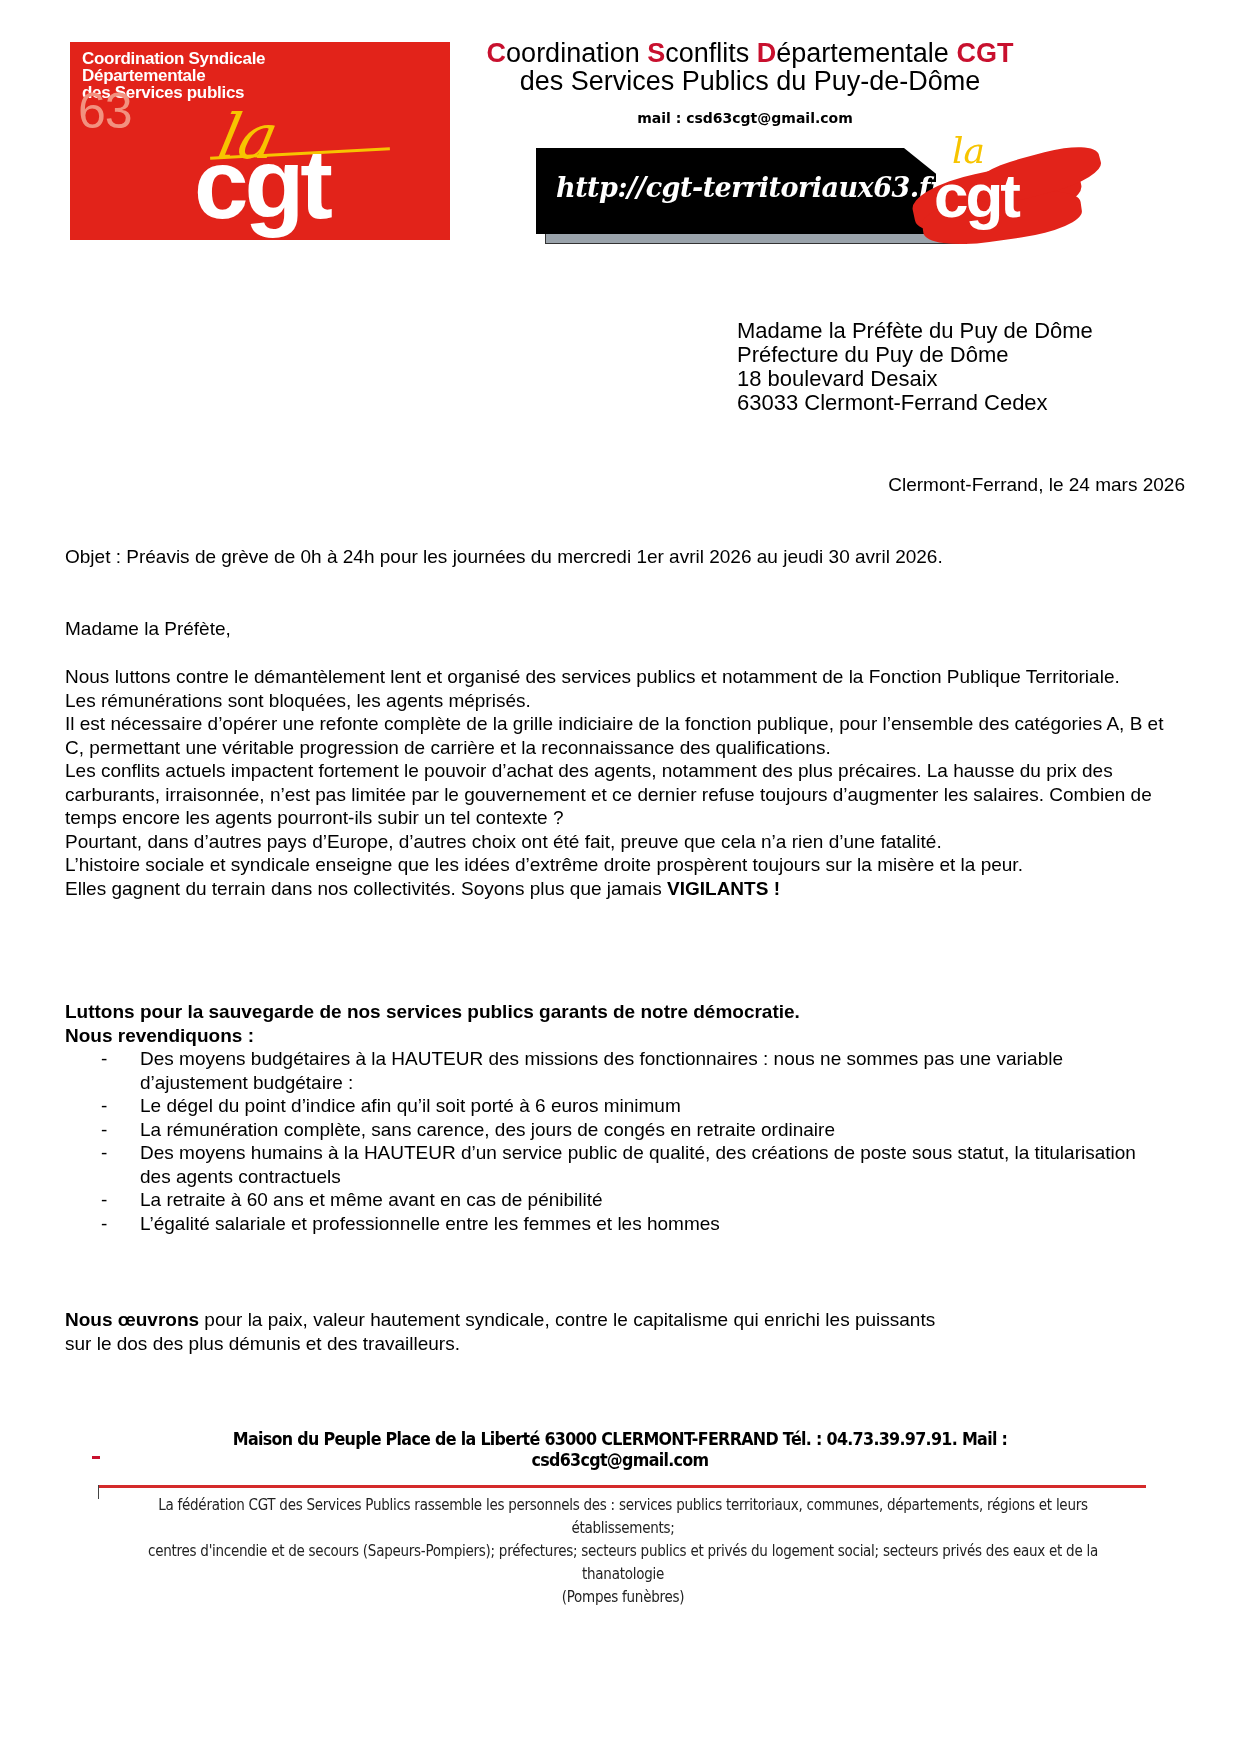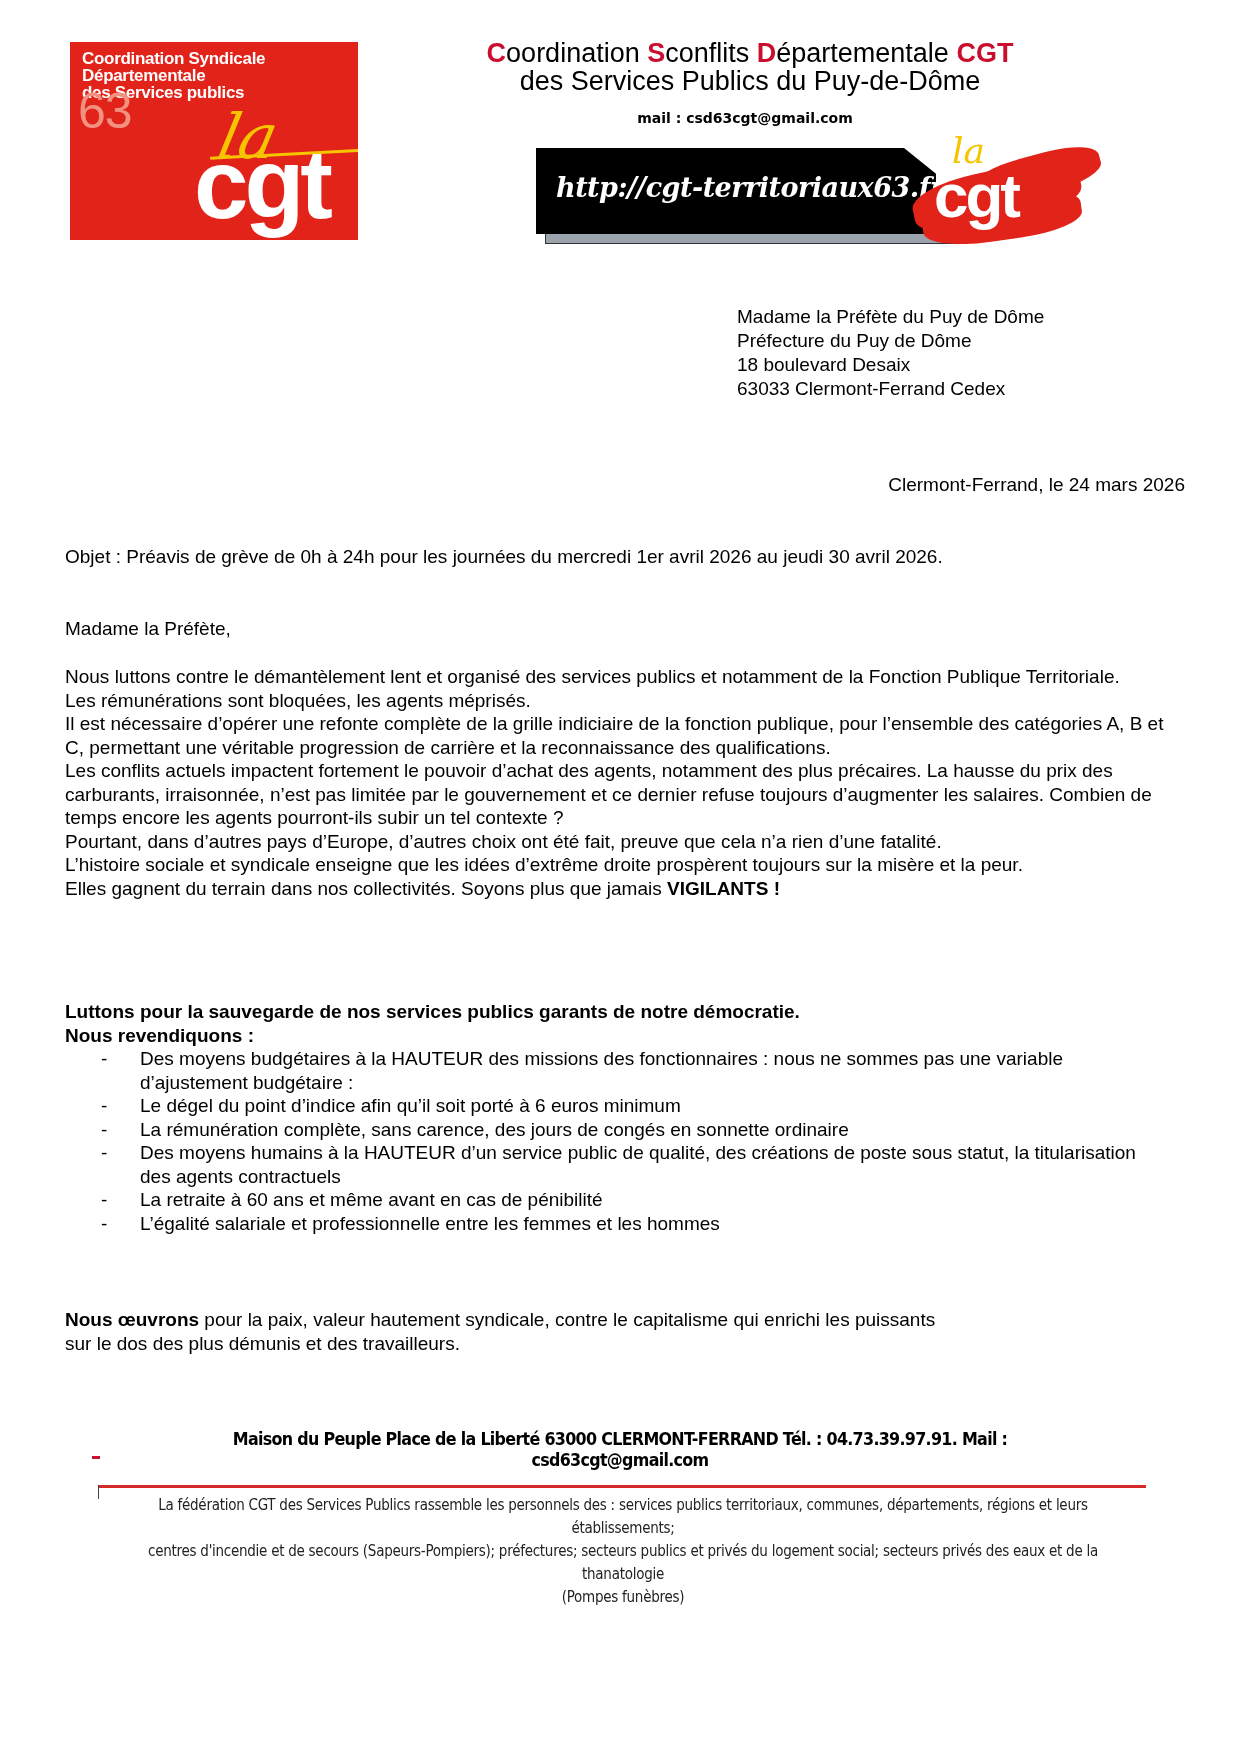"Coordination Syndicale" #logo { width: 288px -> 380px }
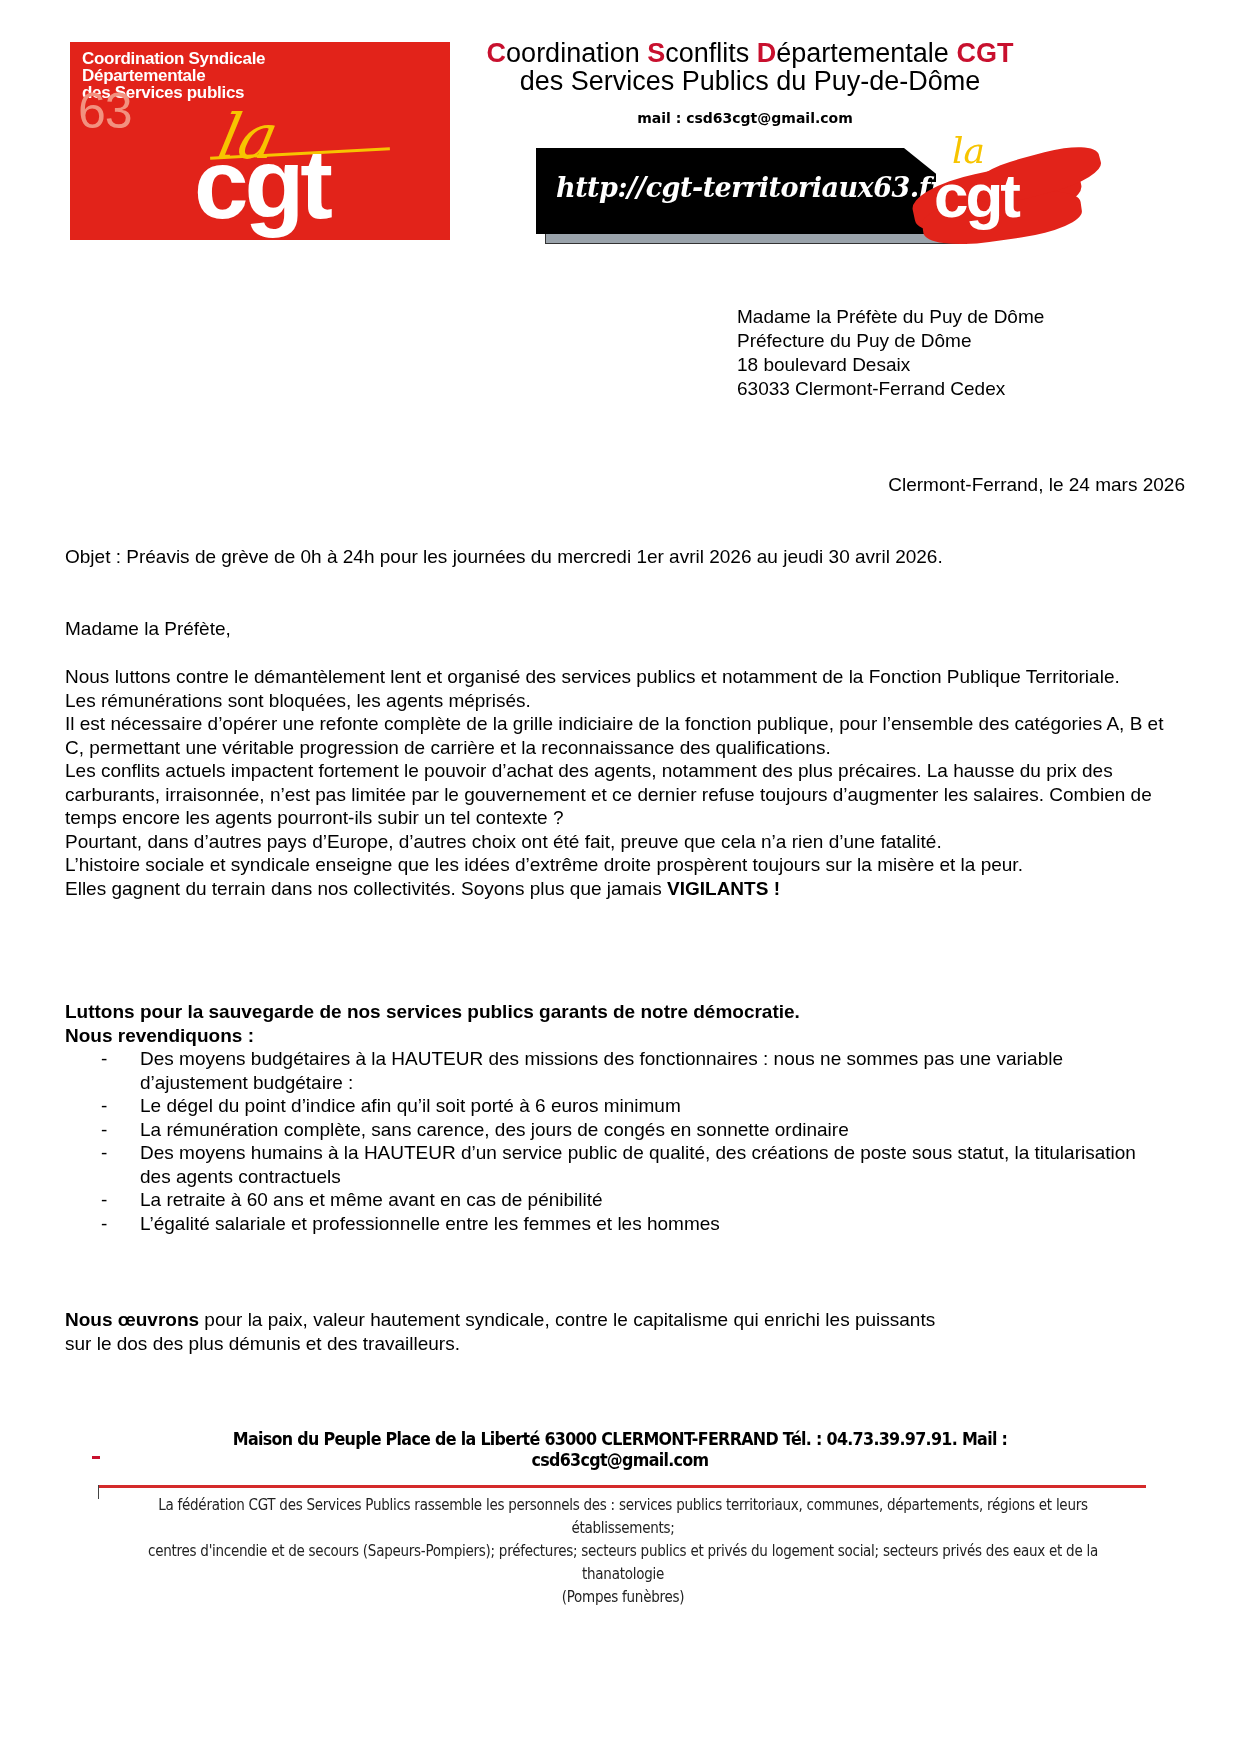"Madame la Préfète du Puy" #addr { font-size: 19px -> 22px; top: 305px -> 319px }
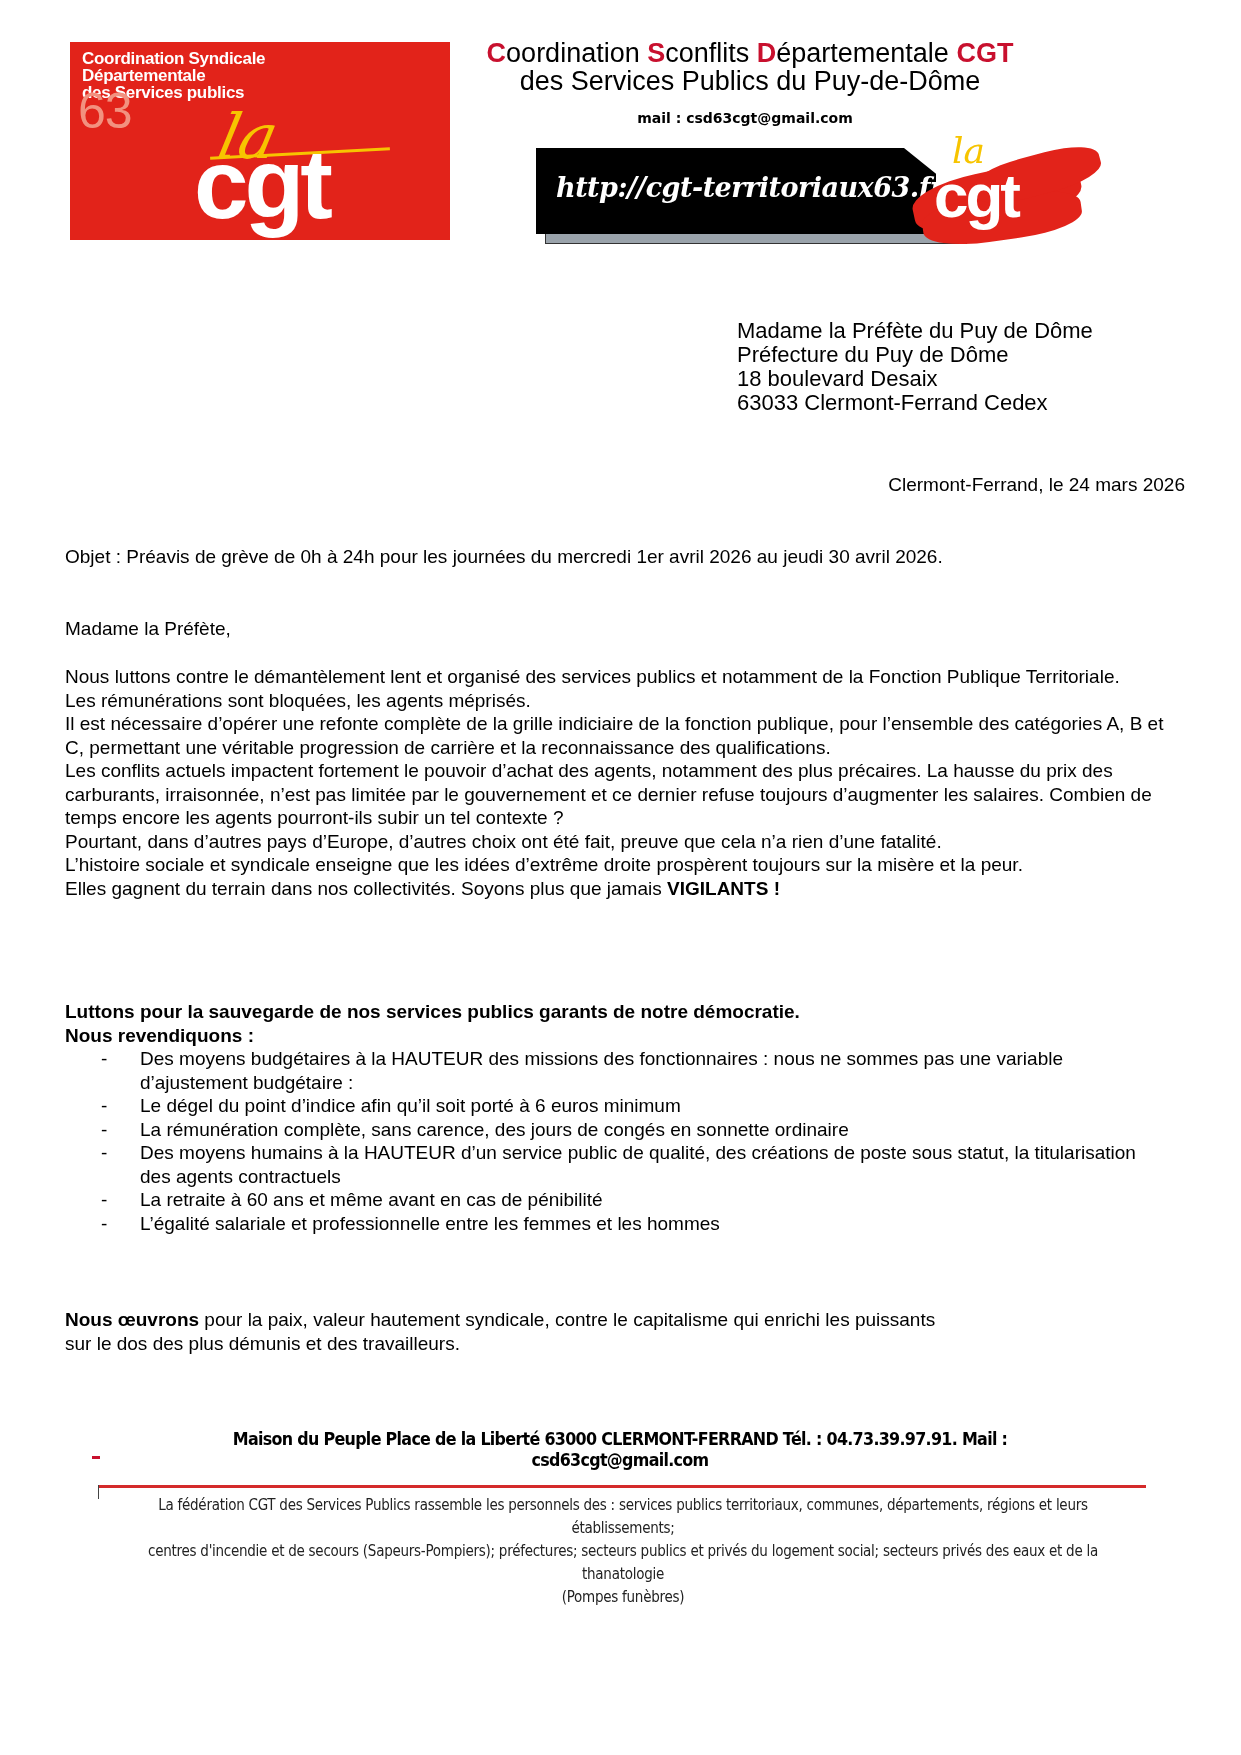"La rémunération complète, sans carence," li { text: sonnette -> retraite }
